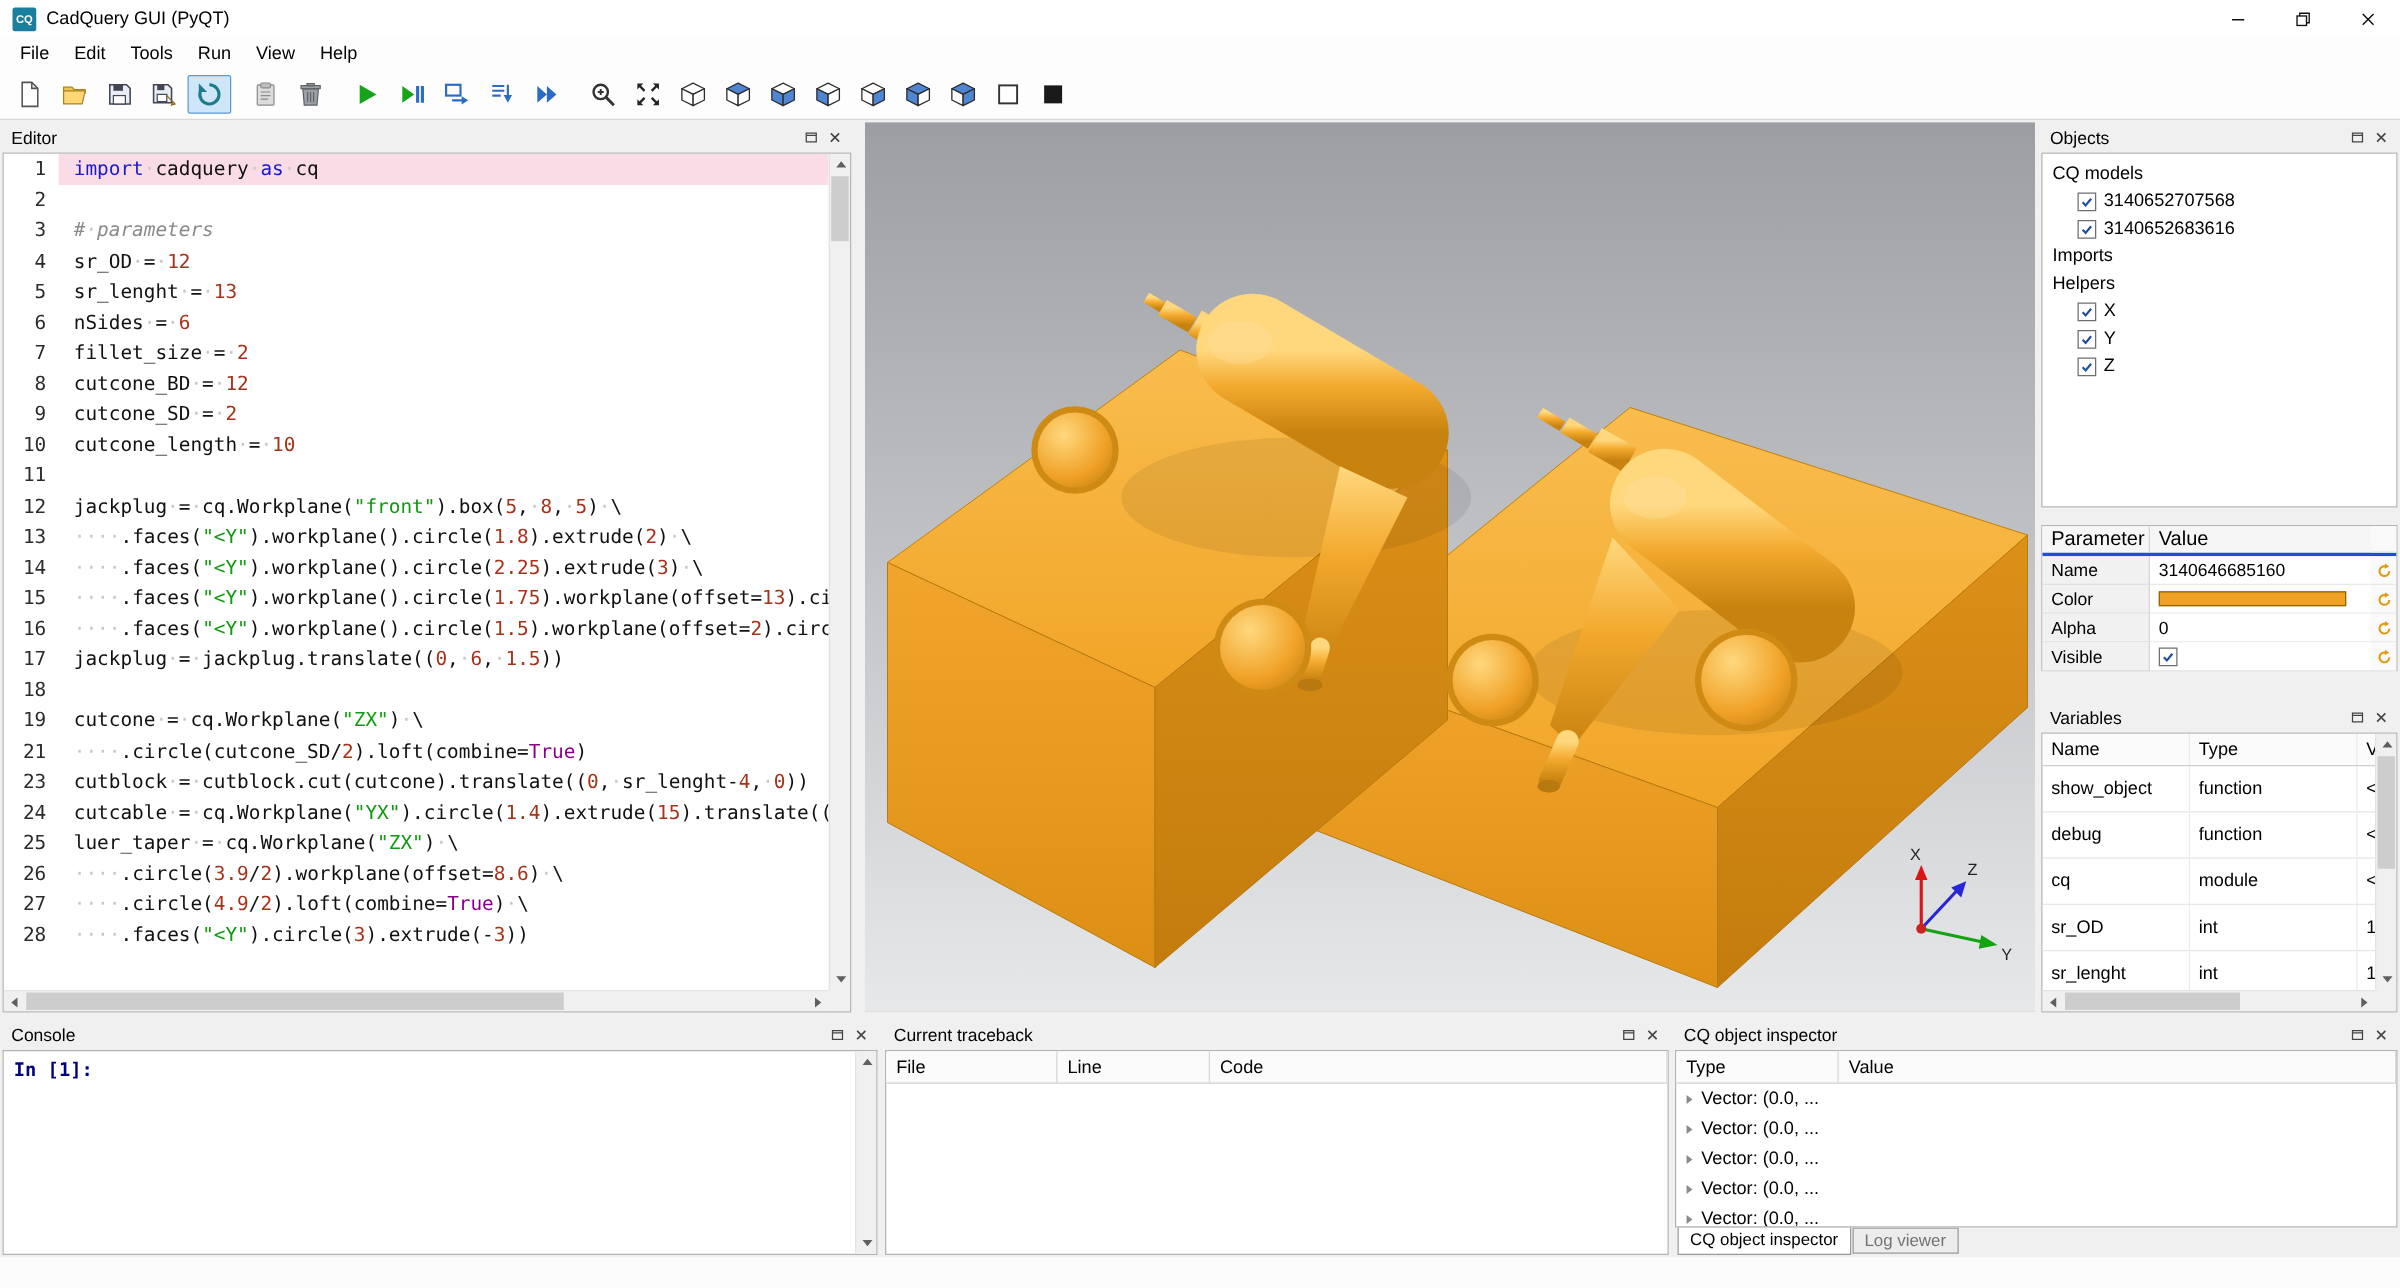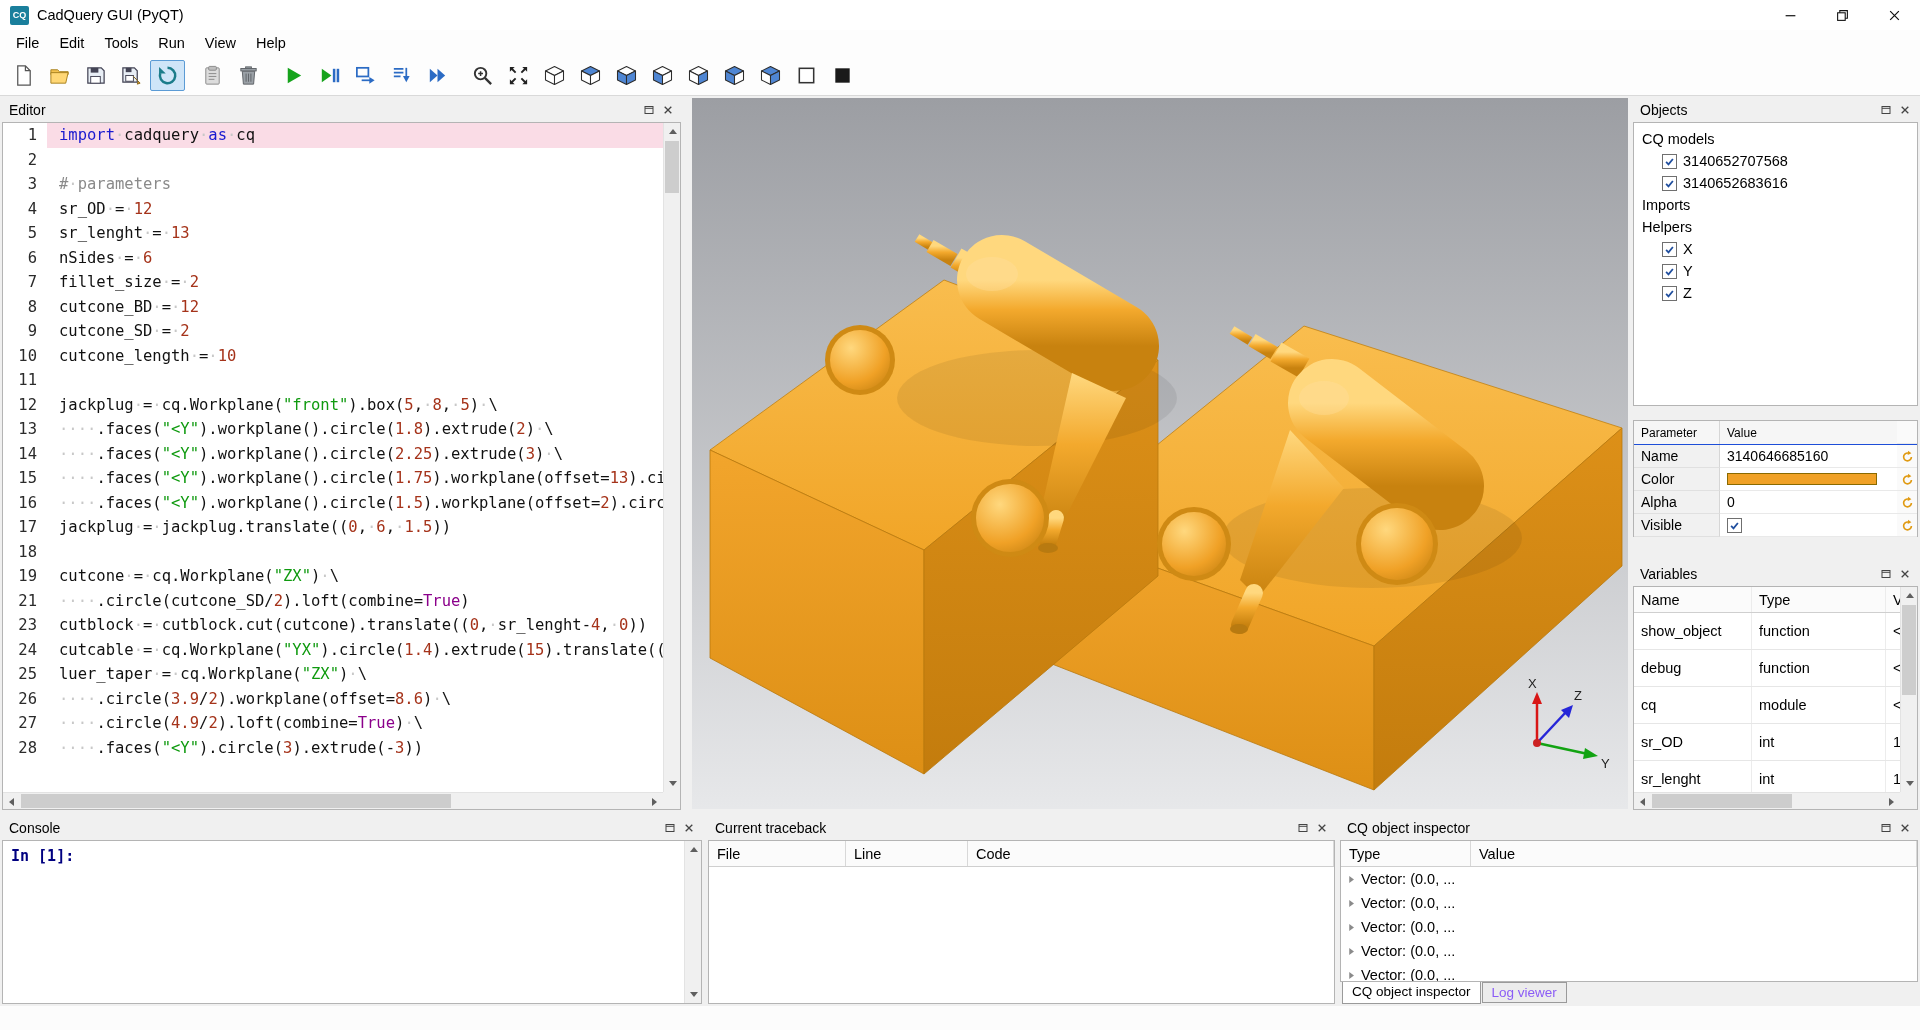"#·parameters" .code .com { font-style: none -> italic }
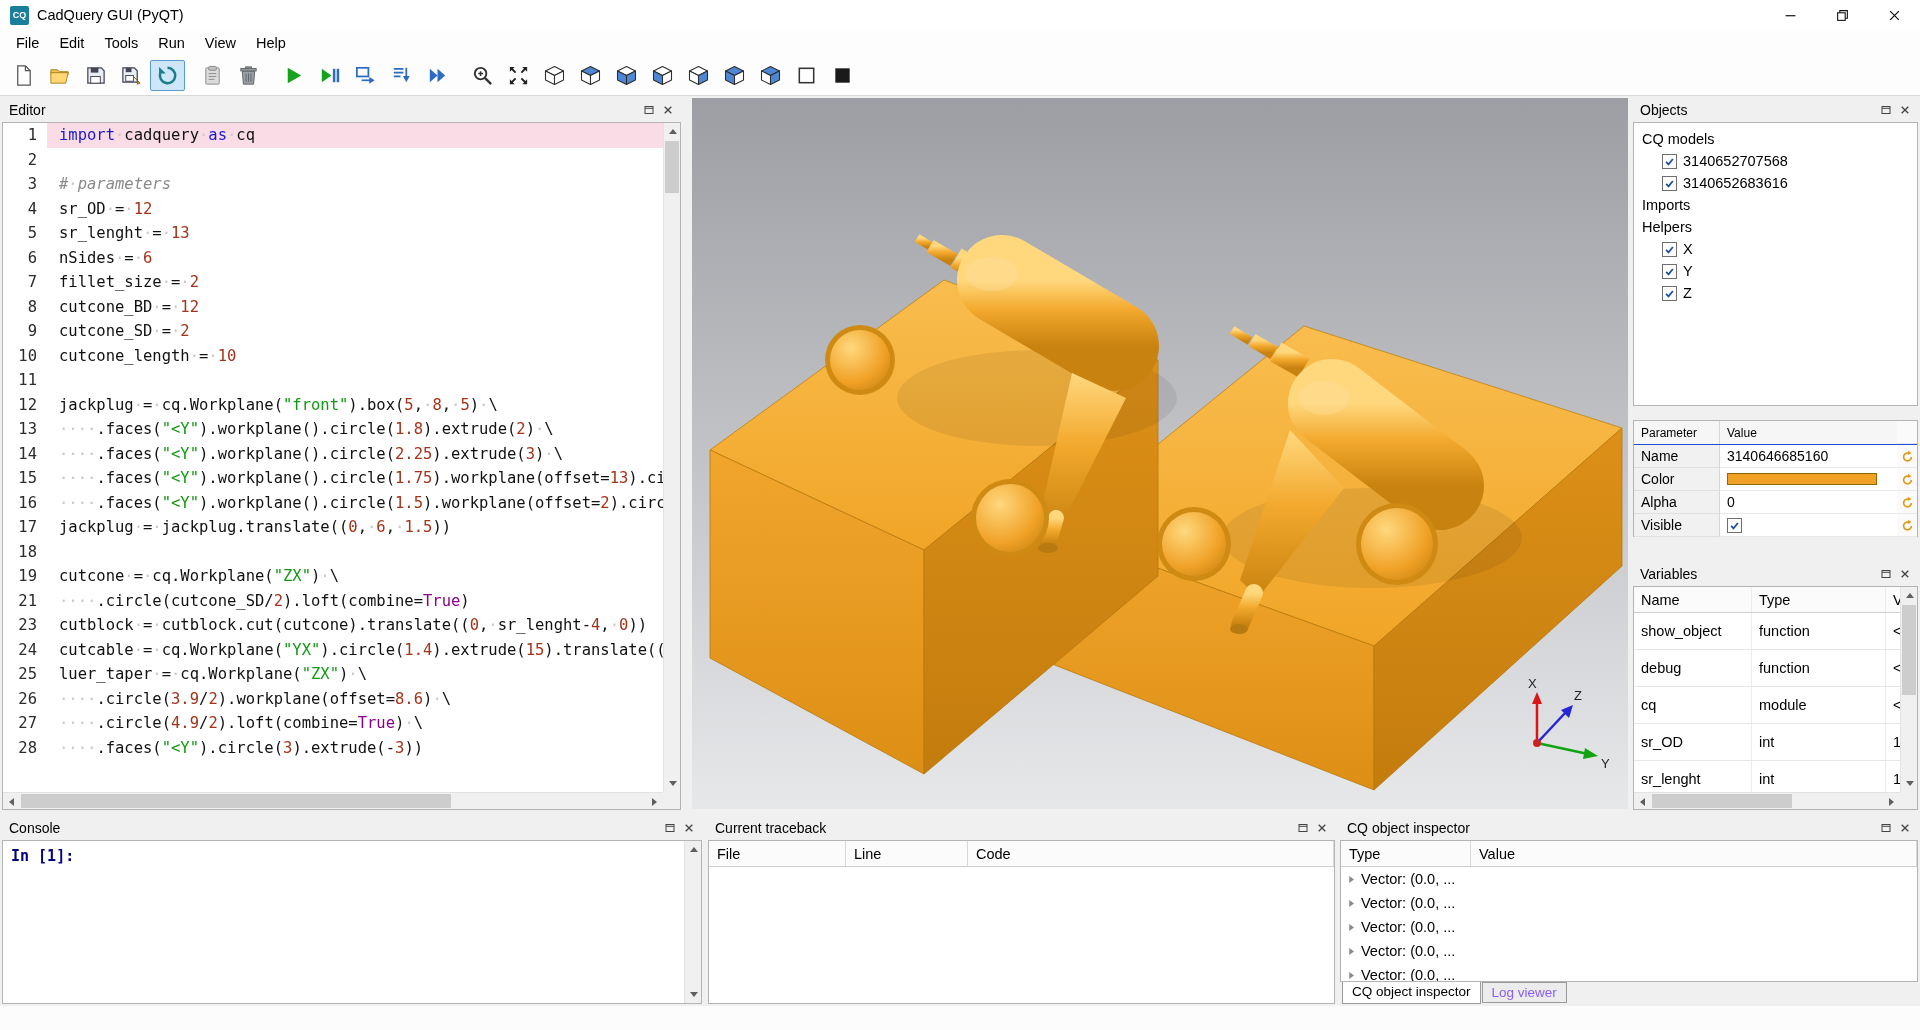"Parameter" .prop-row.head { border-bottom: 1px solid #1d4ed8 -> 3px solid #1d4ed8; font-size: 12px -> 16px }
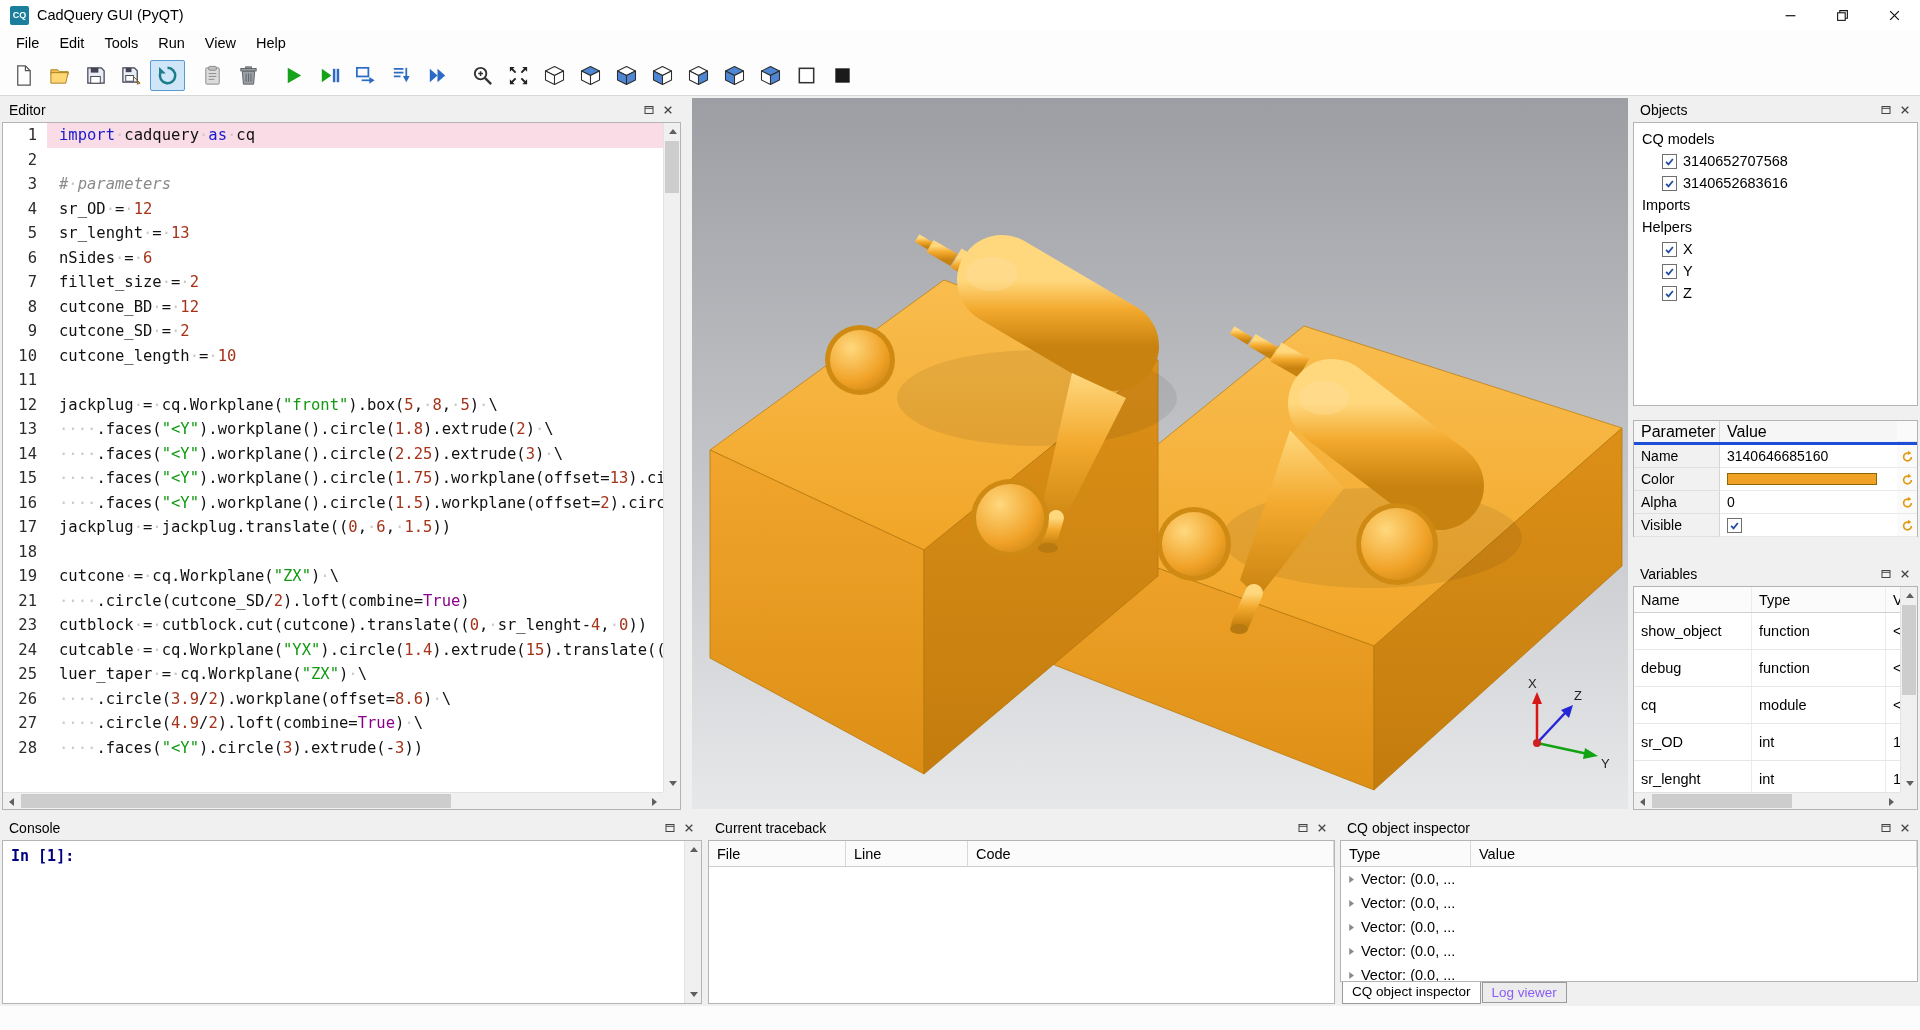"Log viewer" .tab { color: #8b5cf6 -> #737373 }
